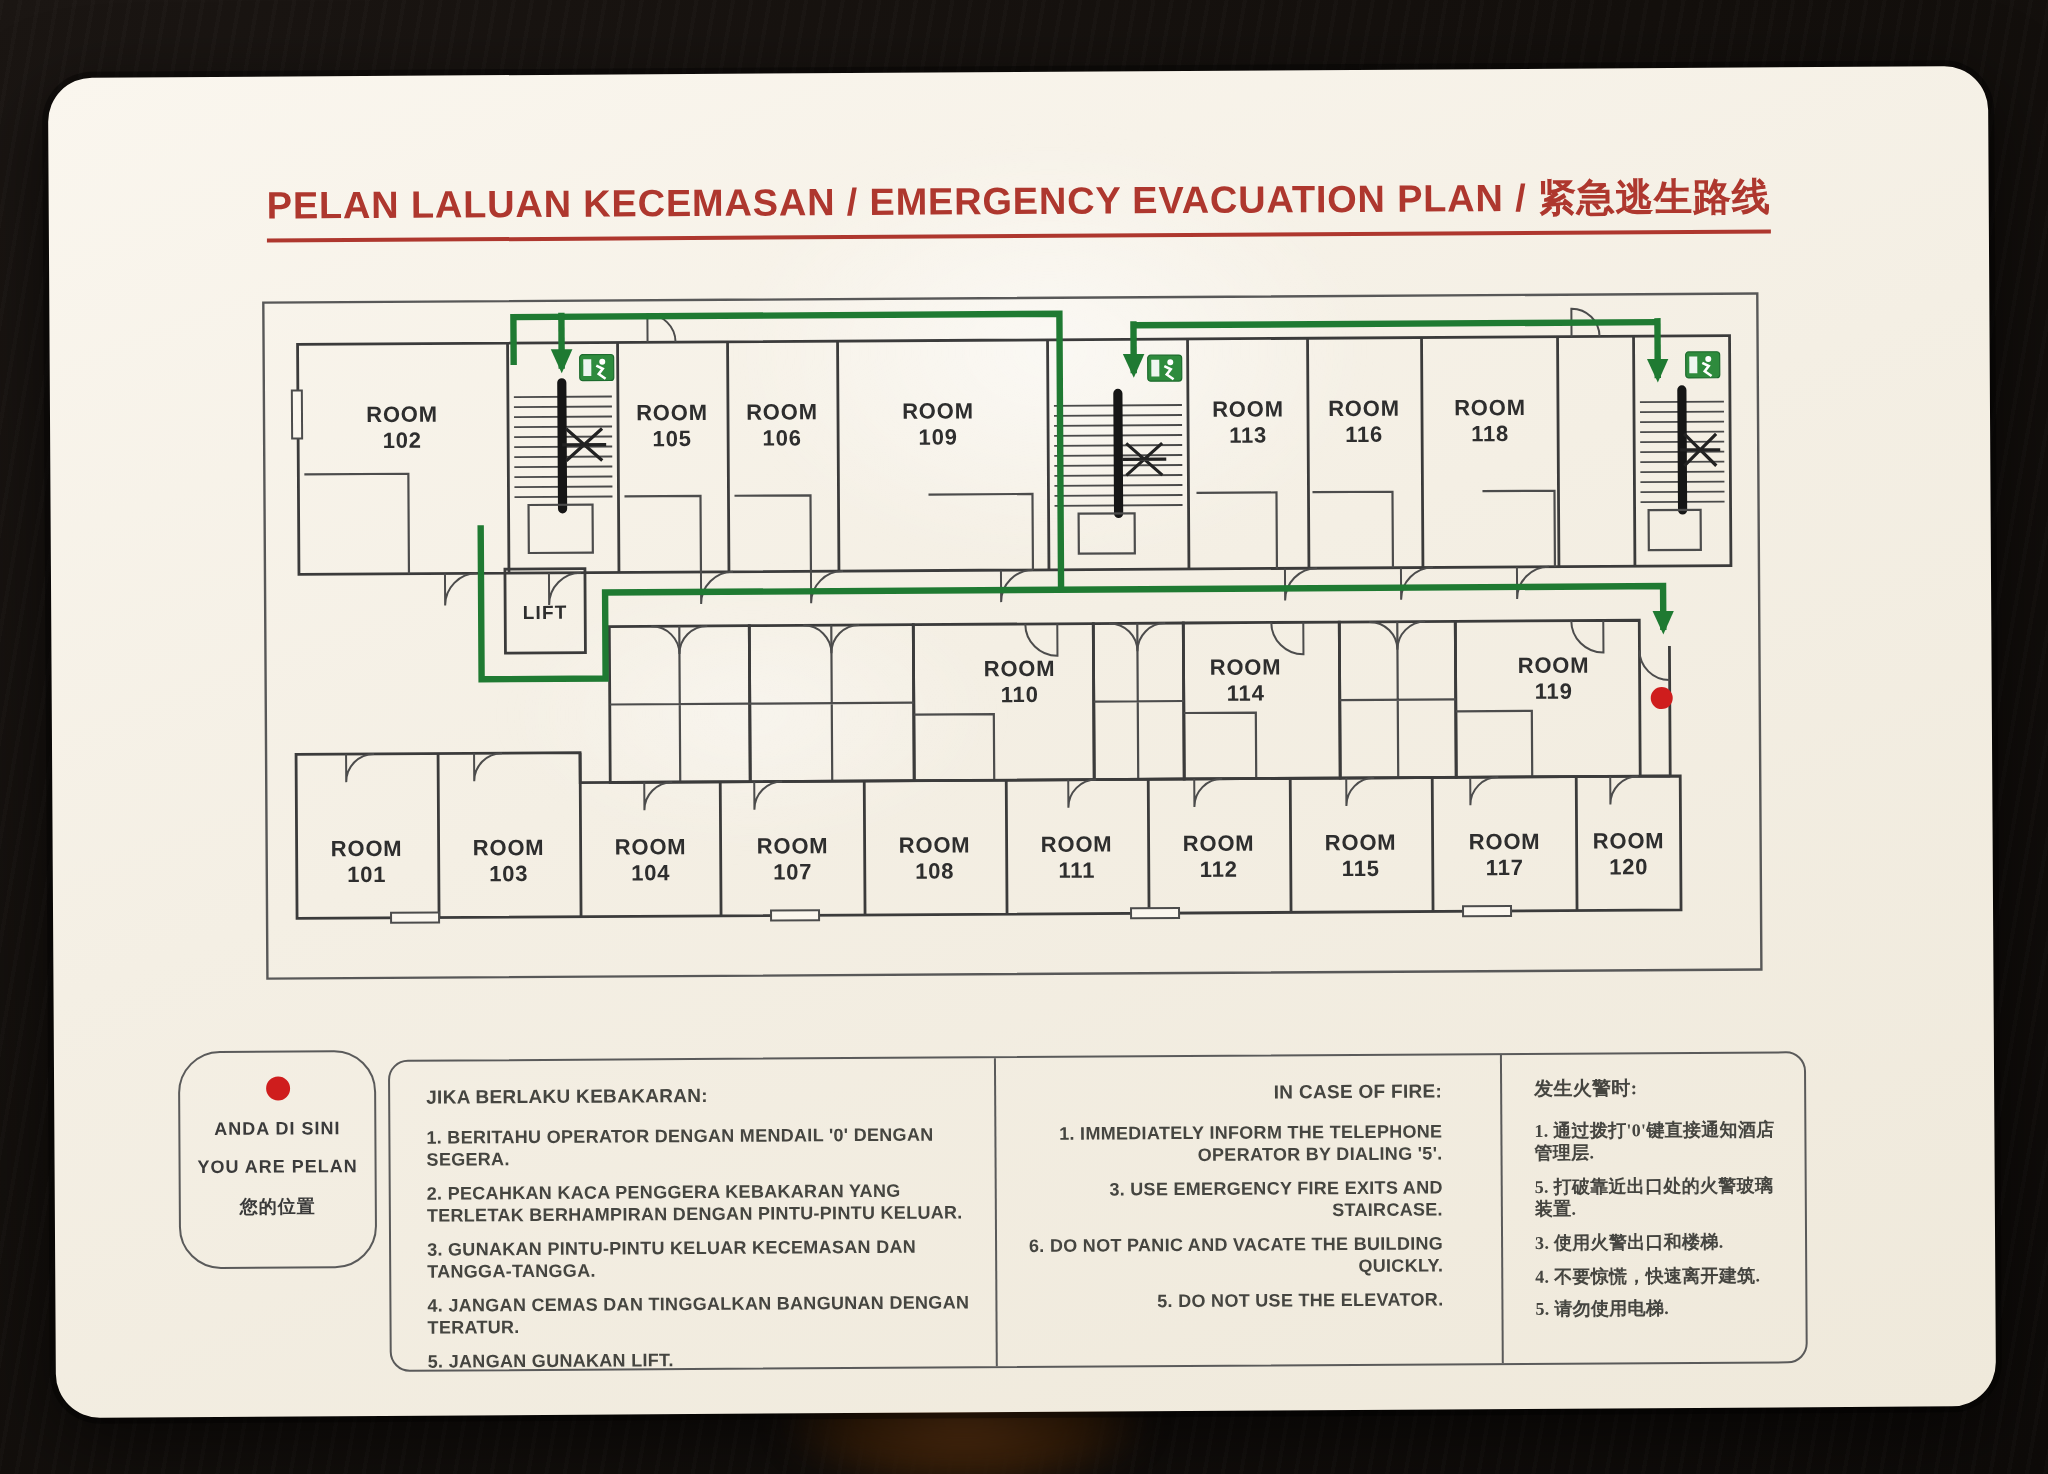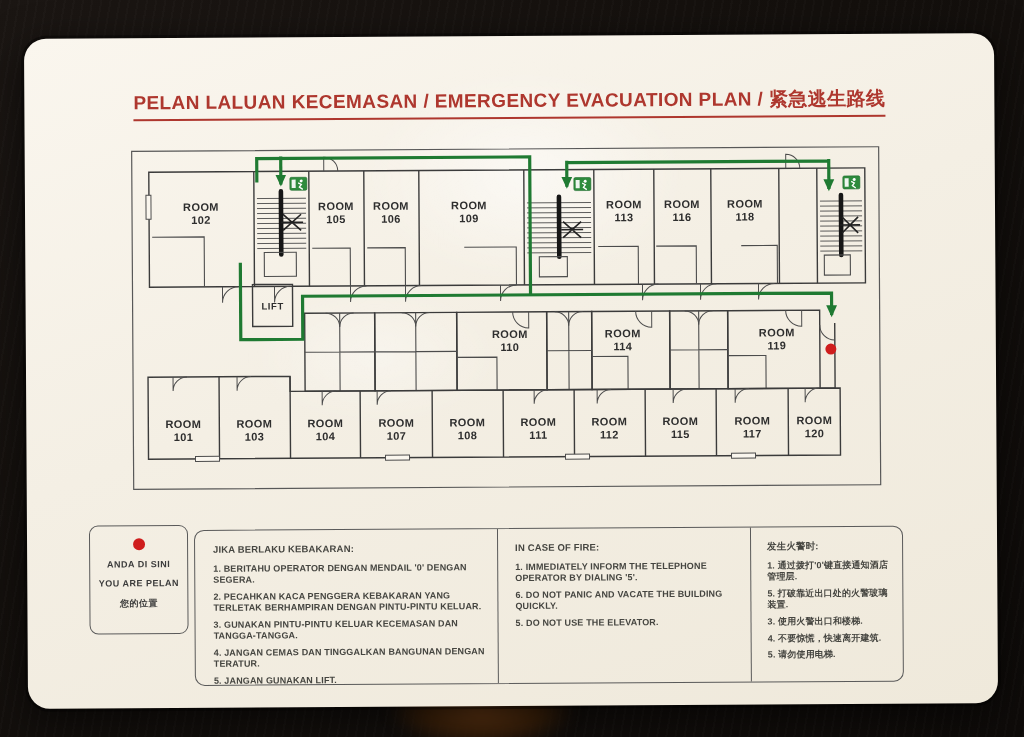"IN CASE OF FIRE:" .pcol.english { left: 320px -> 304px; text-align: none -> right }
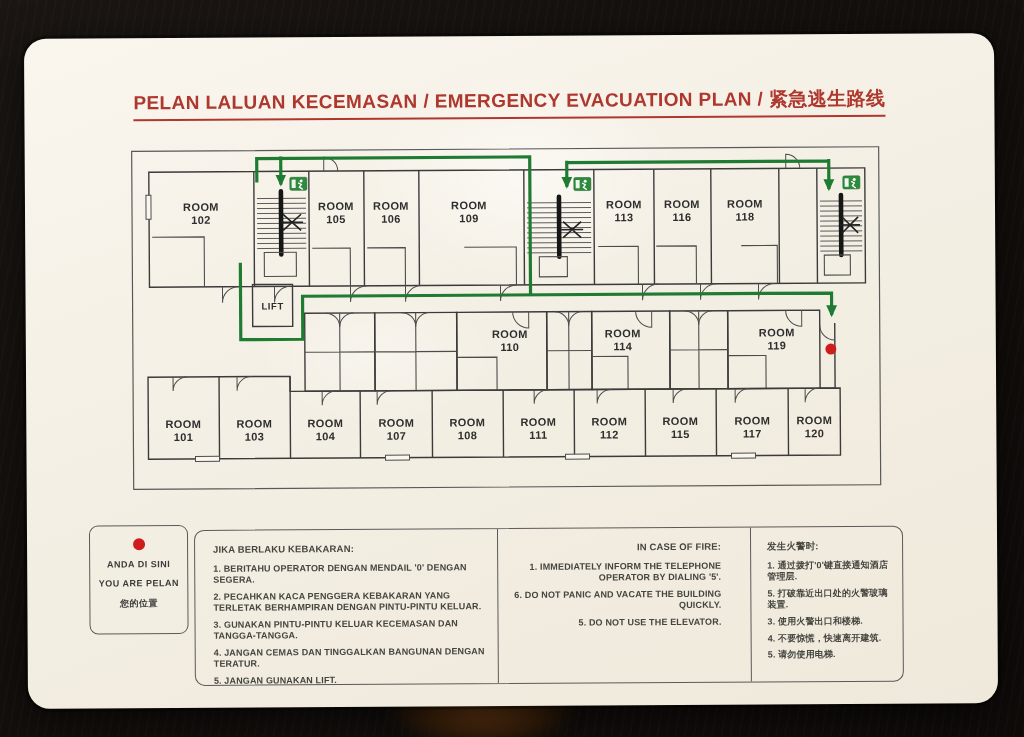"发生火警时:" .pcol.chinese { font-family: none -> Liberation Serif, serif }
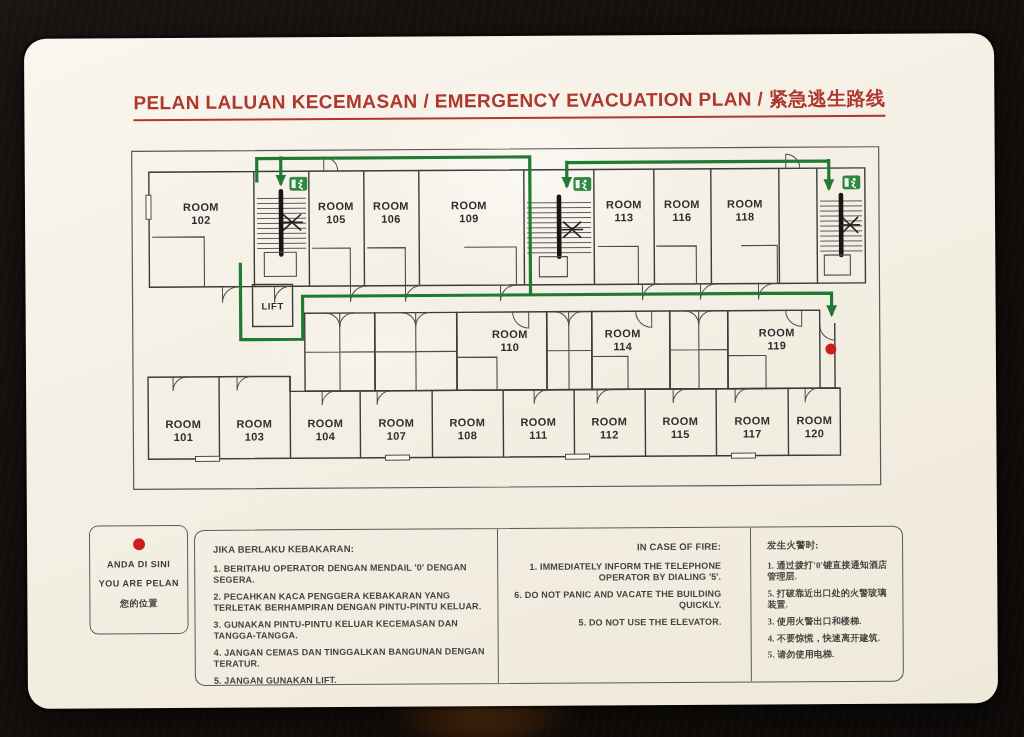"ANDA DI SINI" .yah-box { border-radius: 9px -> 21px }
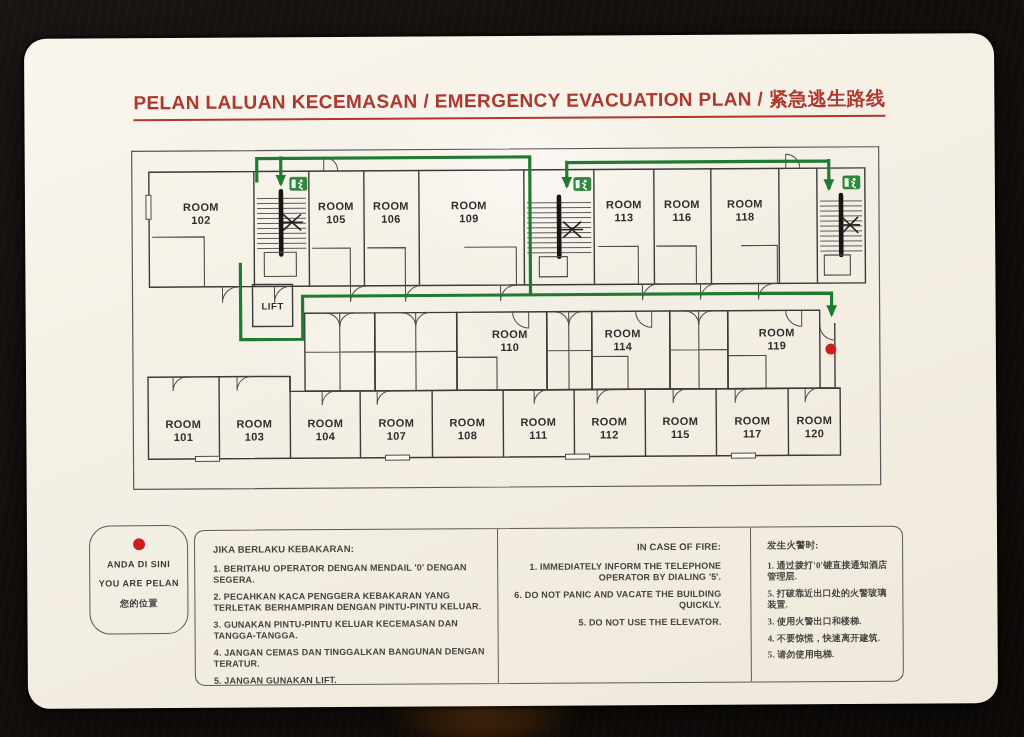"3. USE EMERGENCY FIRE EXITS" div.it { html: none -> <div>3. USE EMERGENCY FIRE EXITS AND STAIRCASE.</div> }
